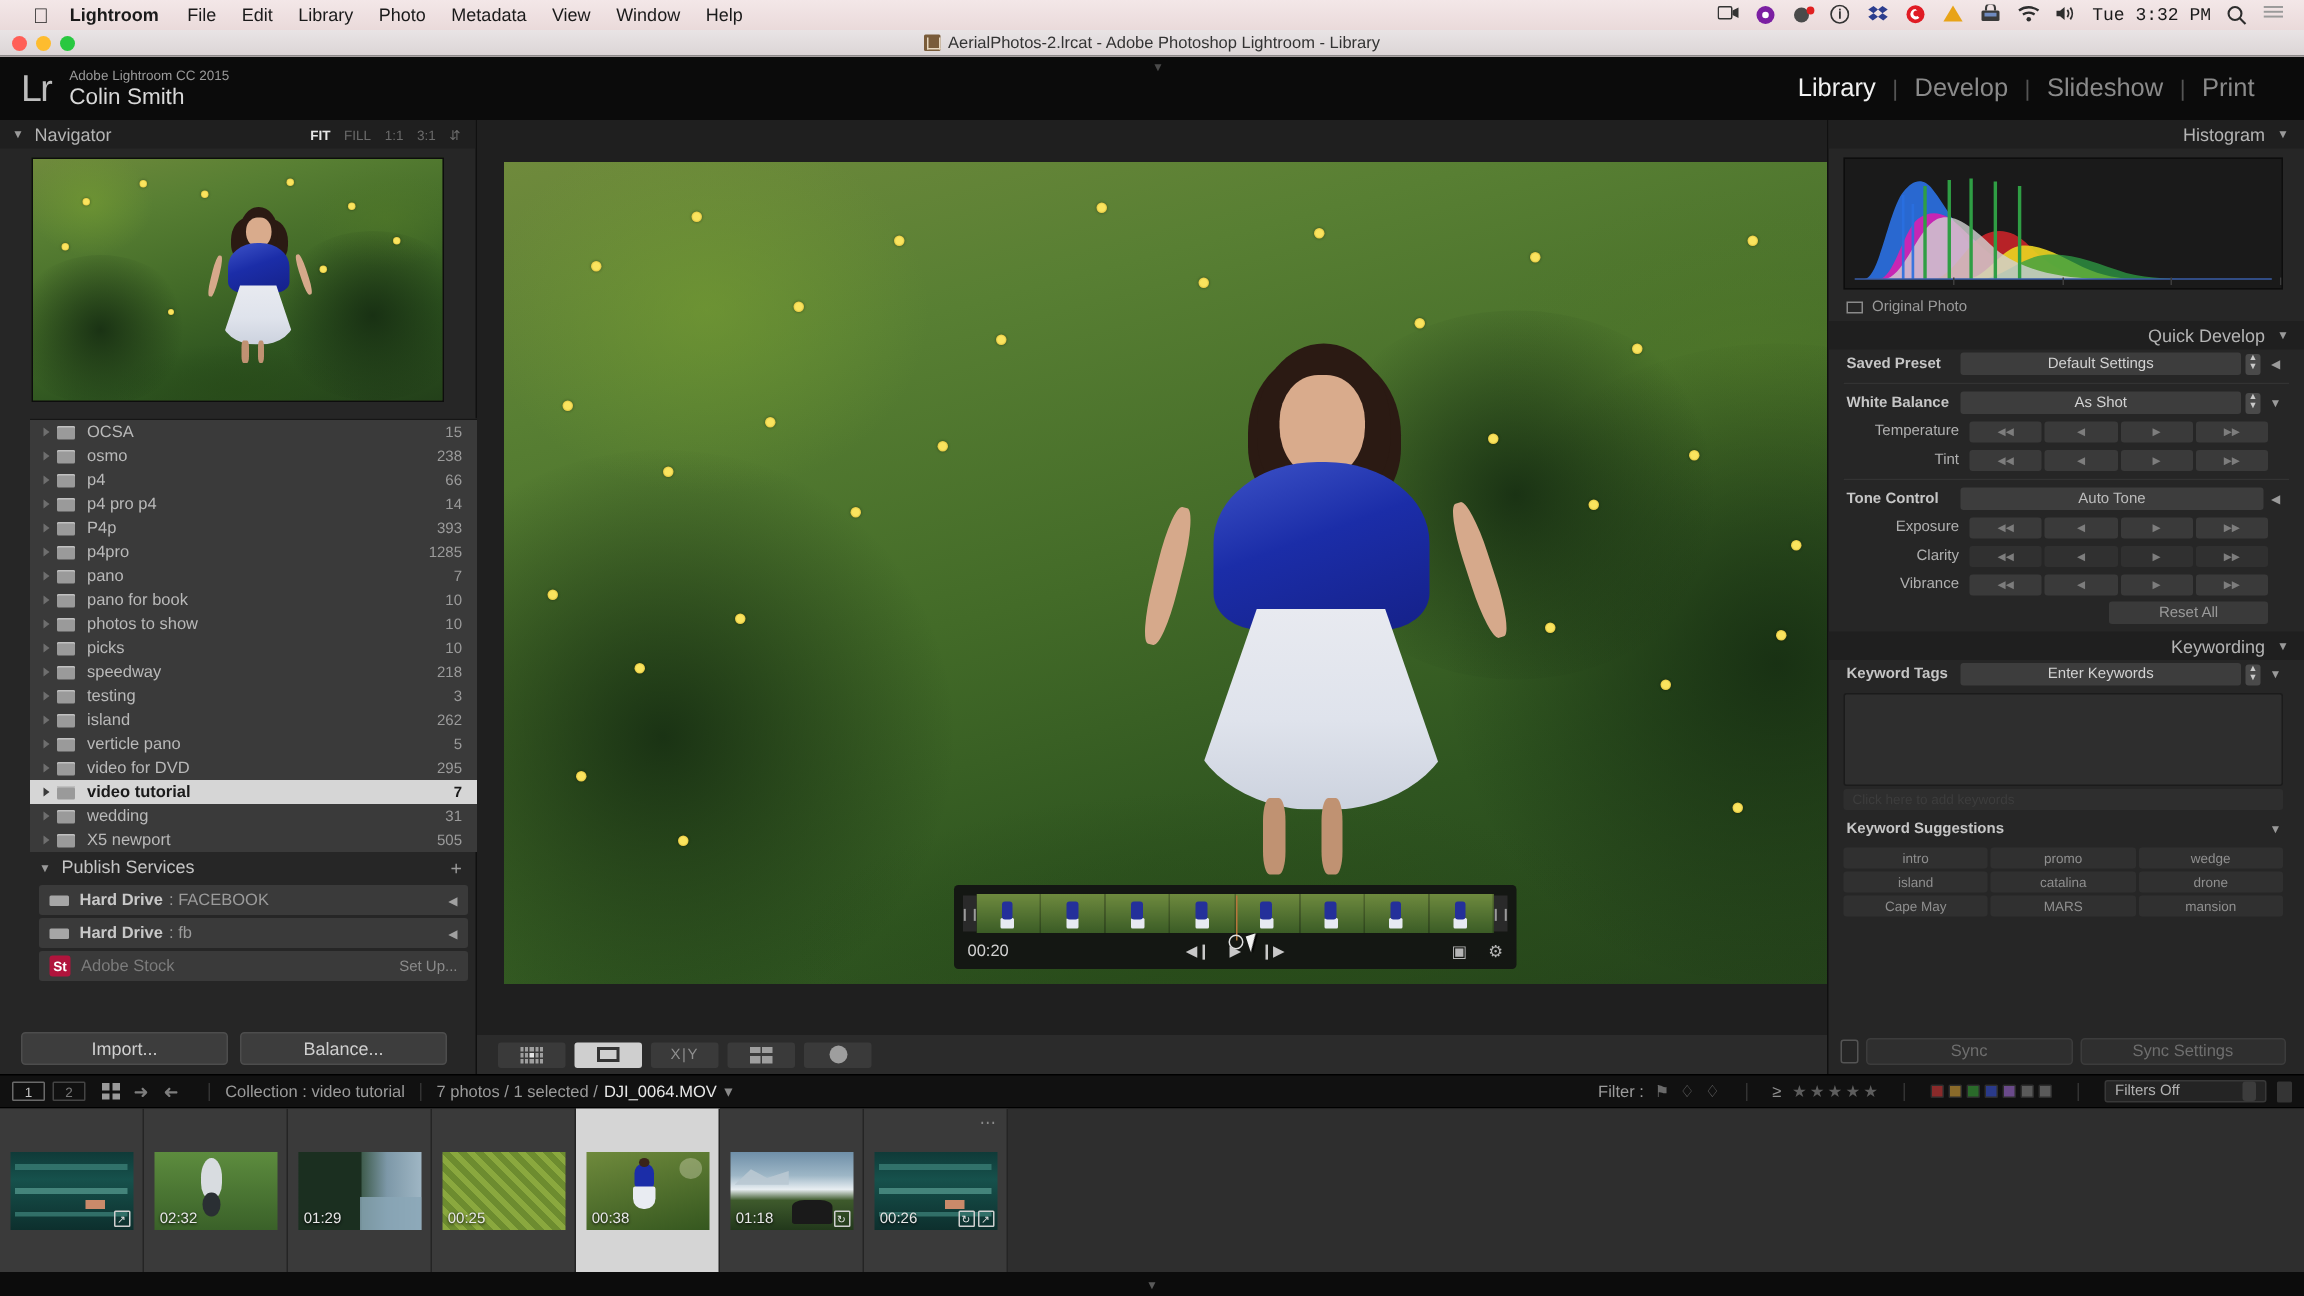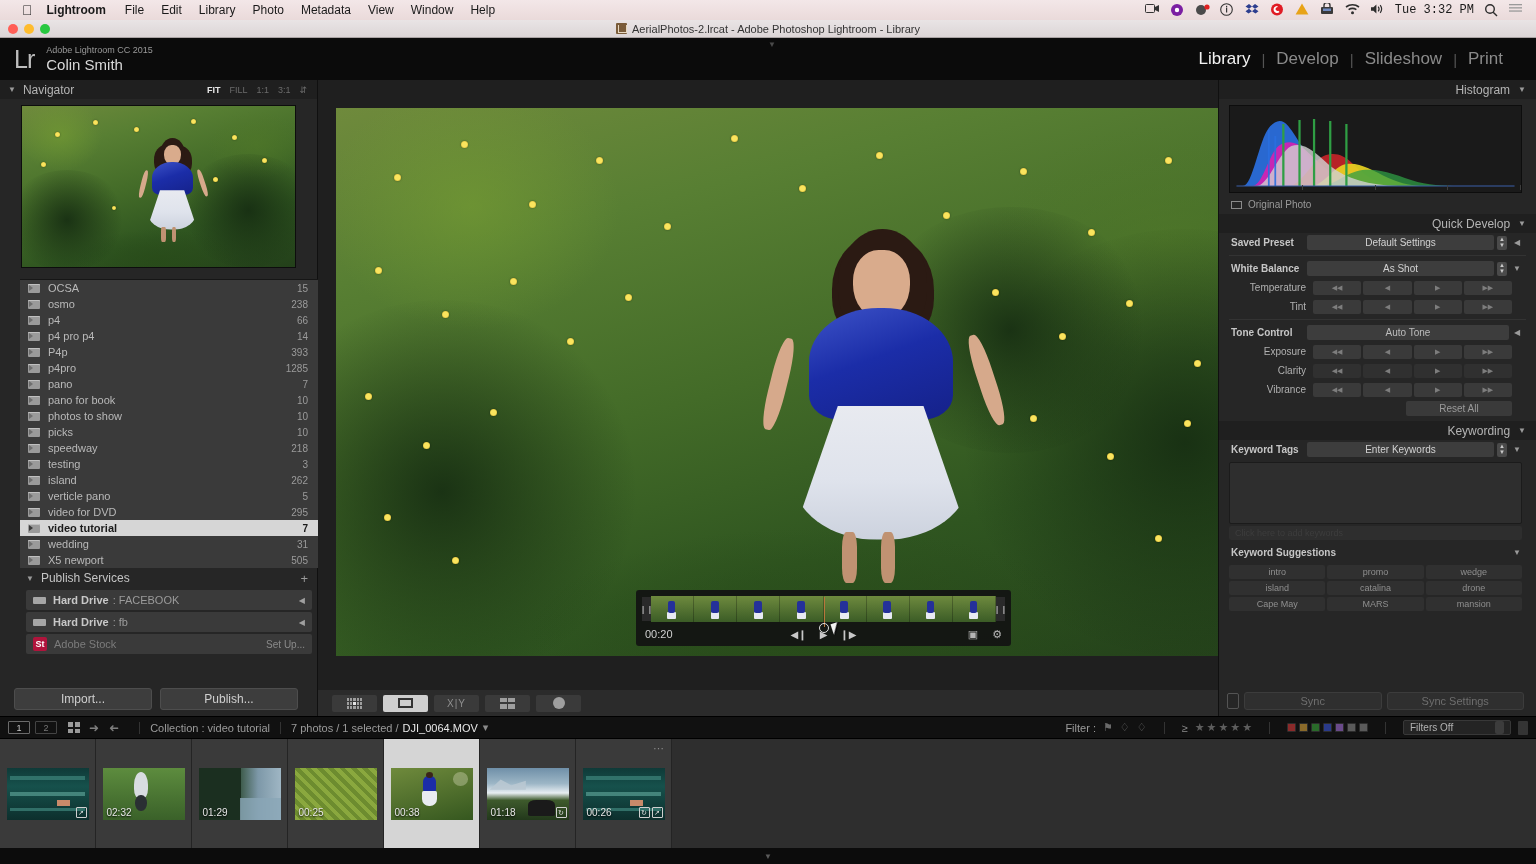"OCSA" .frow { padding-left: 8px -> 18px }
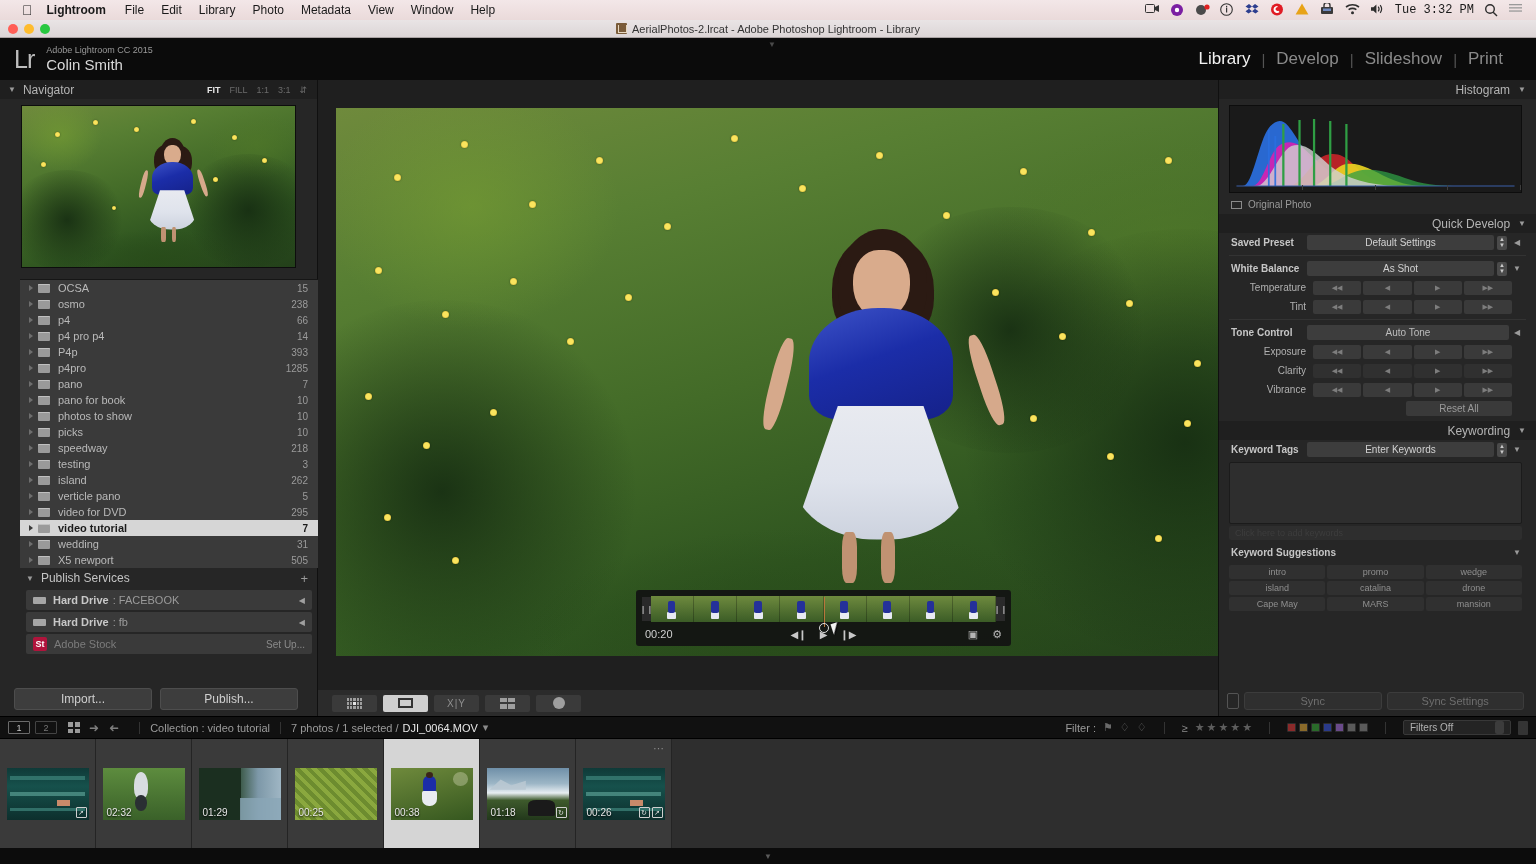"Publish..." div.ie-btn { text: Publish -> Balance }
